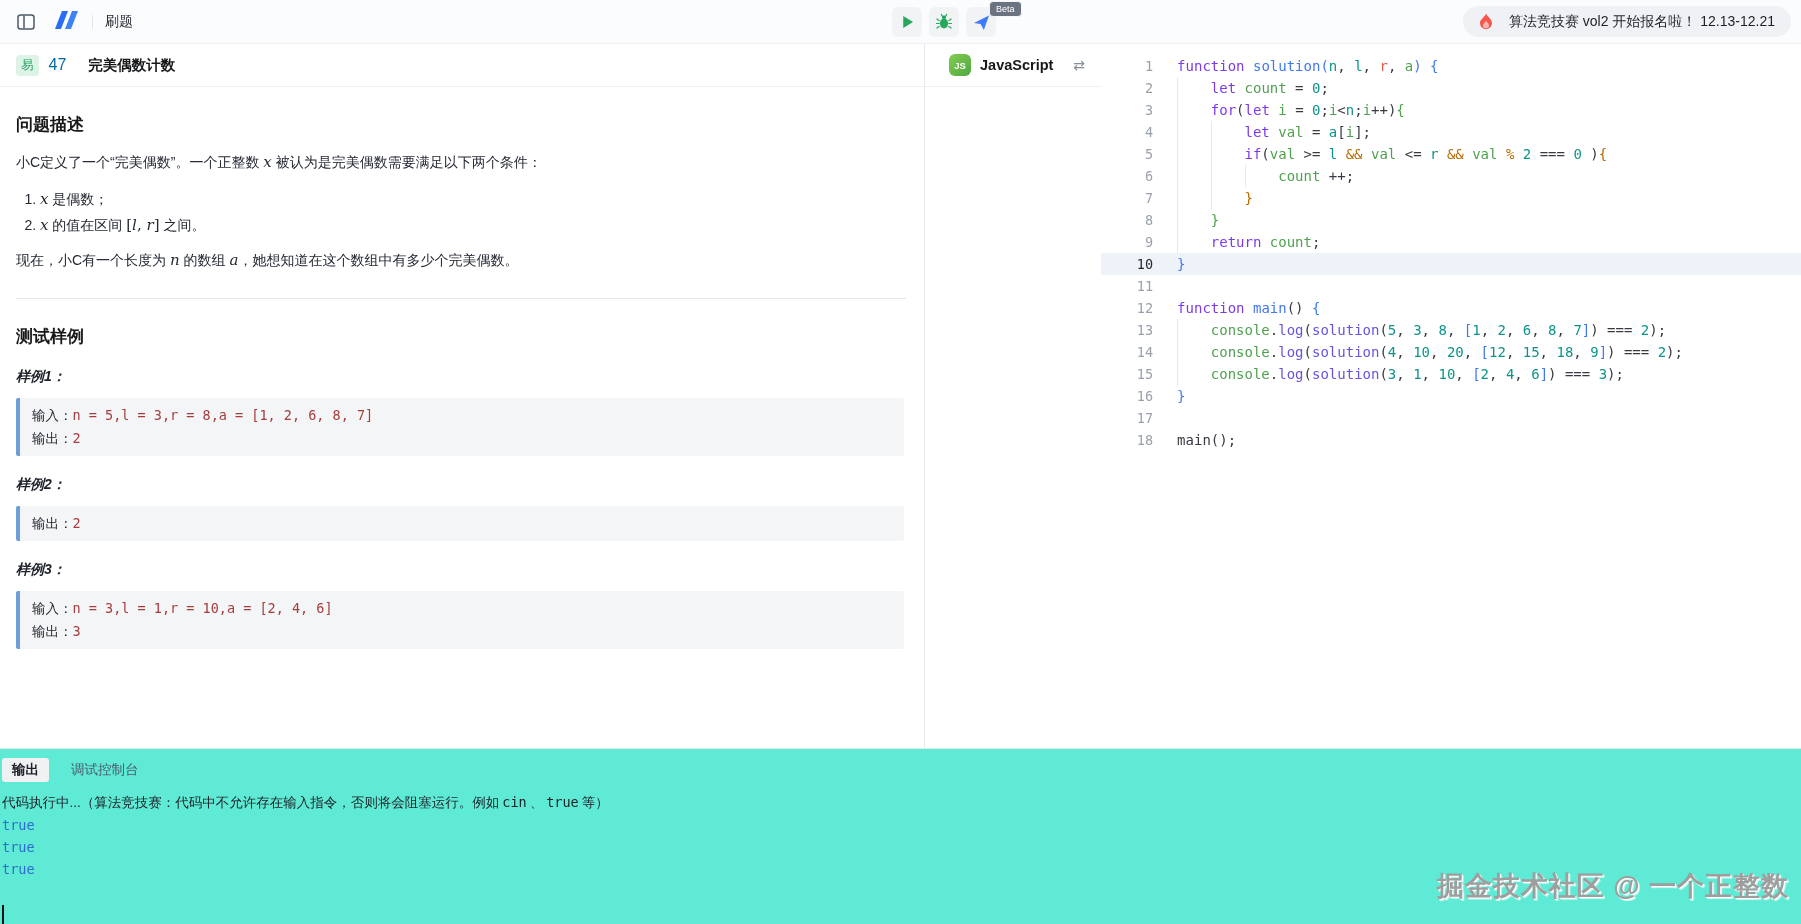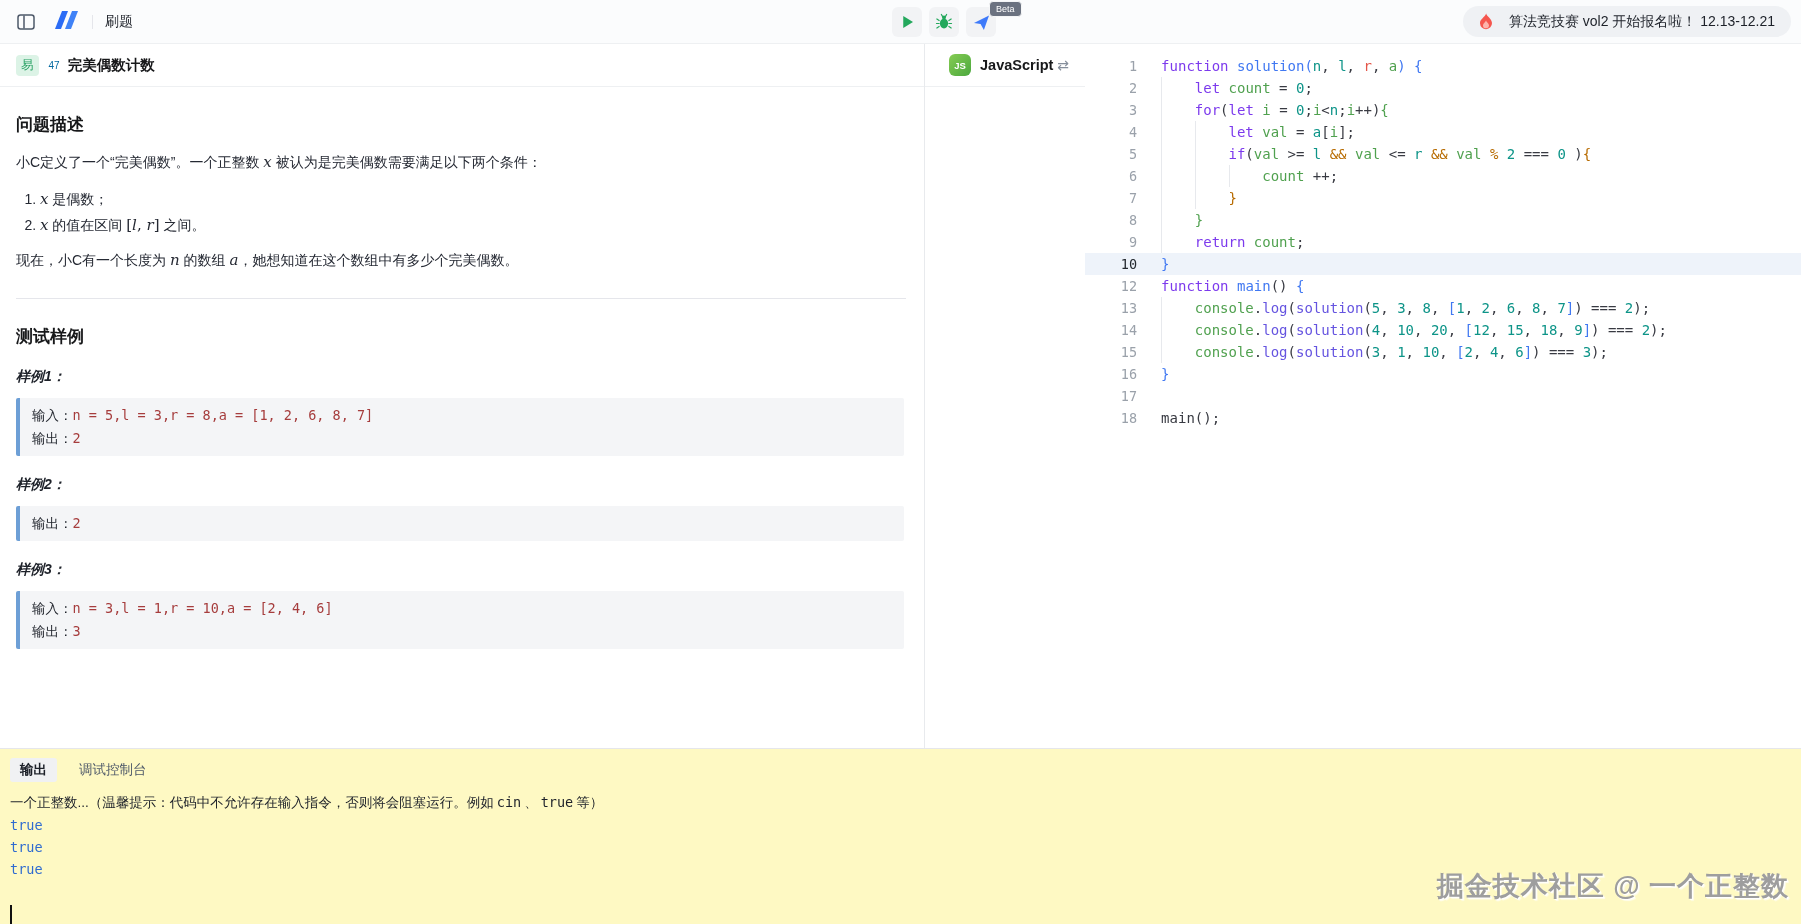"47" .prob-num { font-size: 10px -> 16px; margin-right: 8px -> 22px }
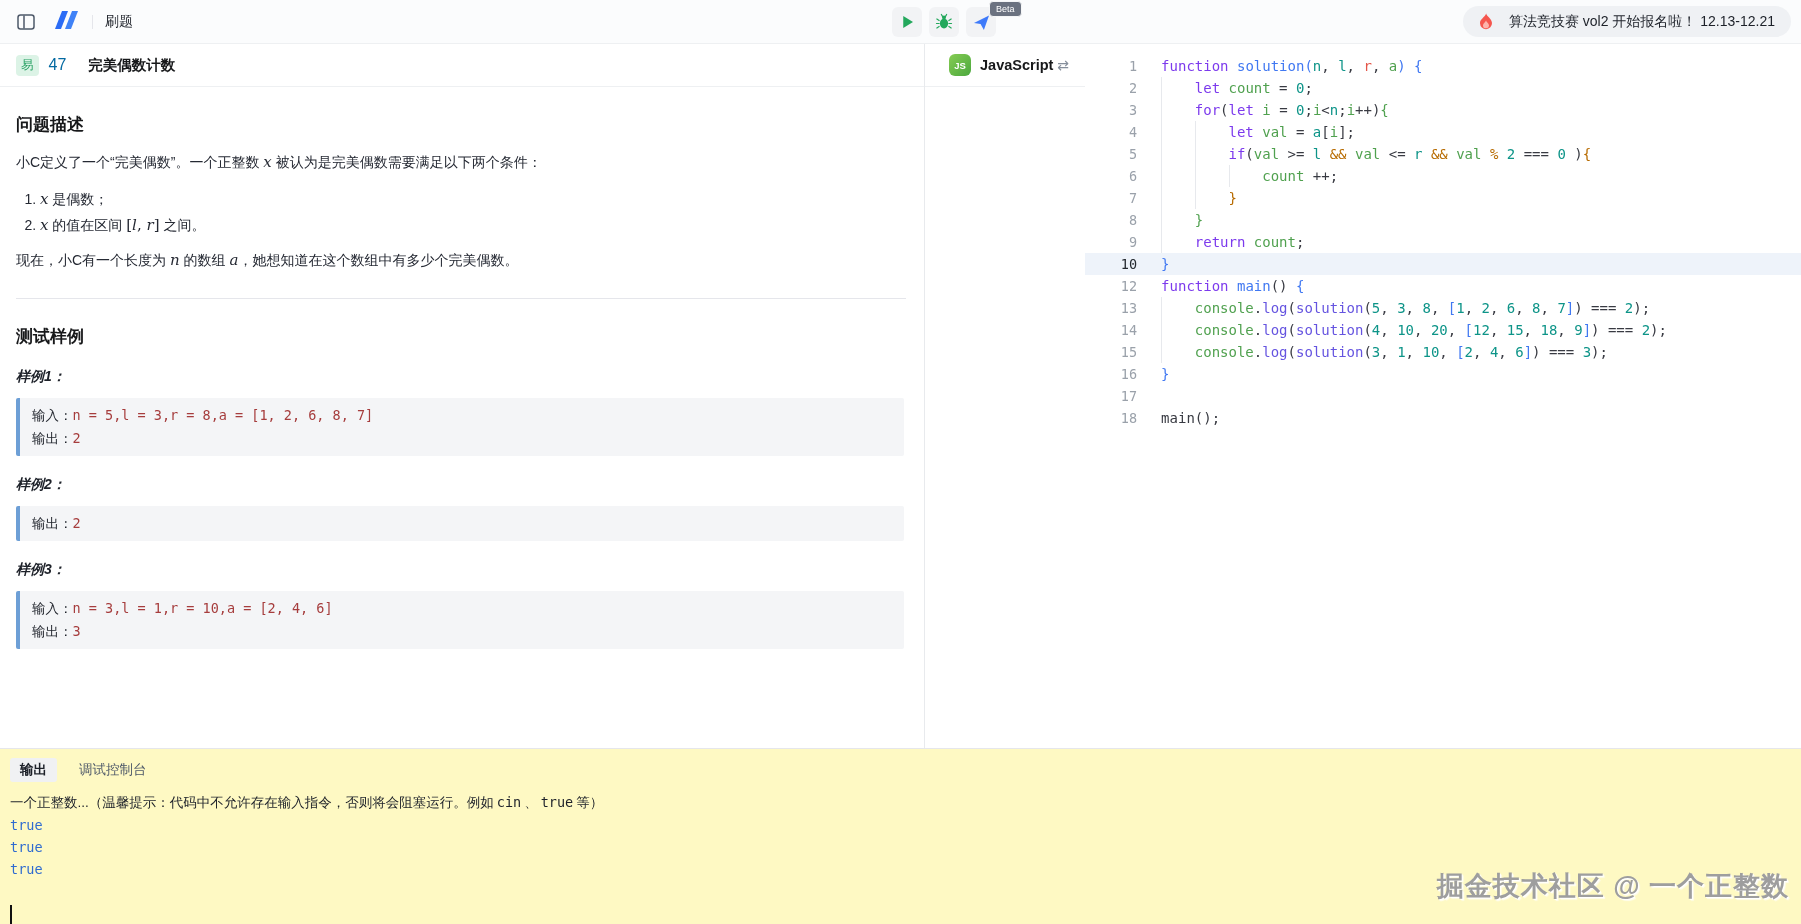"JavaScript" .lang-label { margin-right: 4px -> 20px }
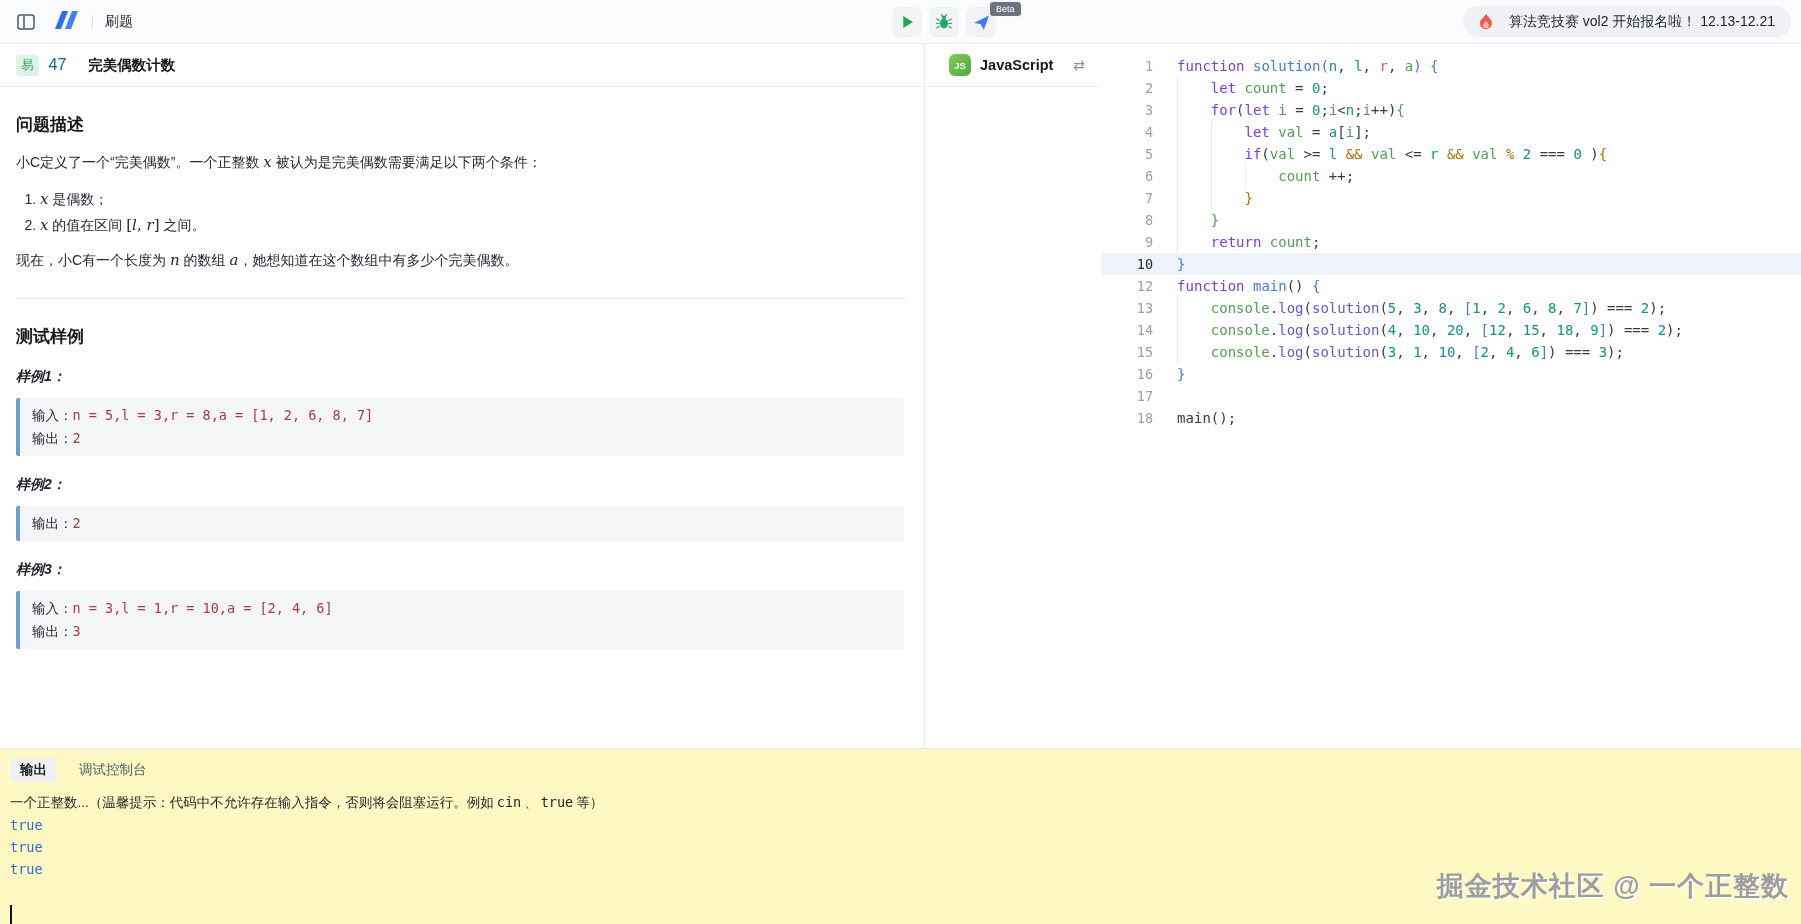"11" div.code-line { html: none -> <div> <span>11</span> <span></span> </div> }
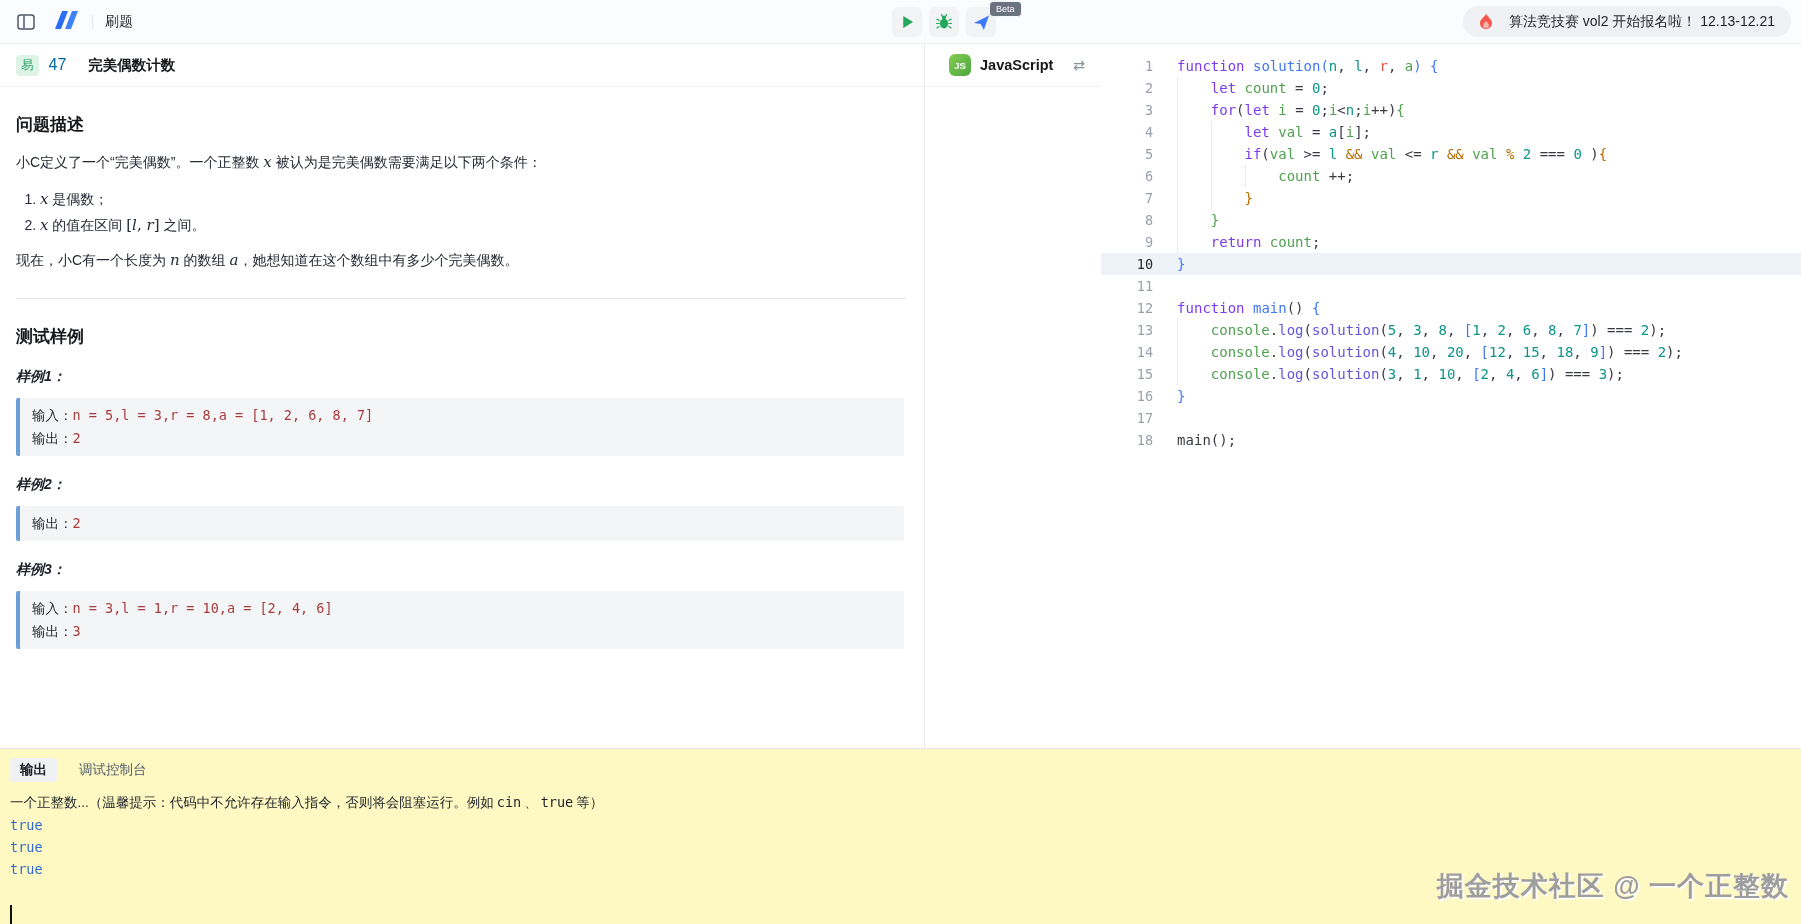"输出" .console { background: #fef9c3 -> #5eead4; padding: 8px 10px -> 8px 2px }
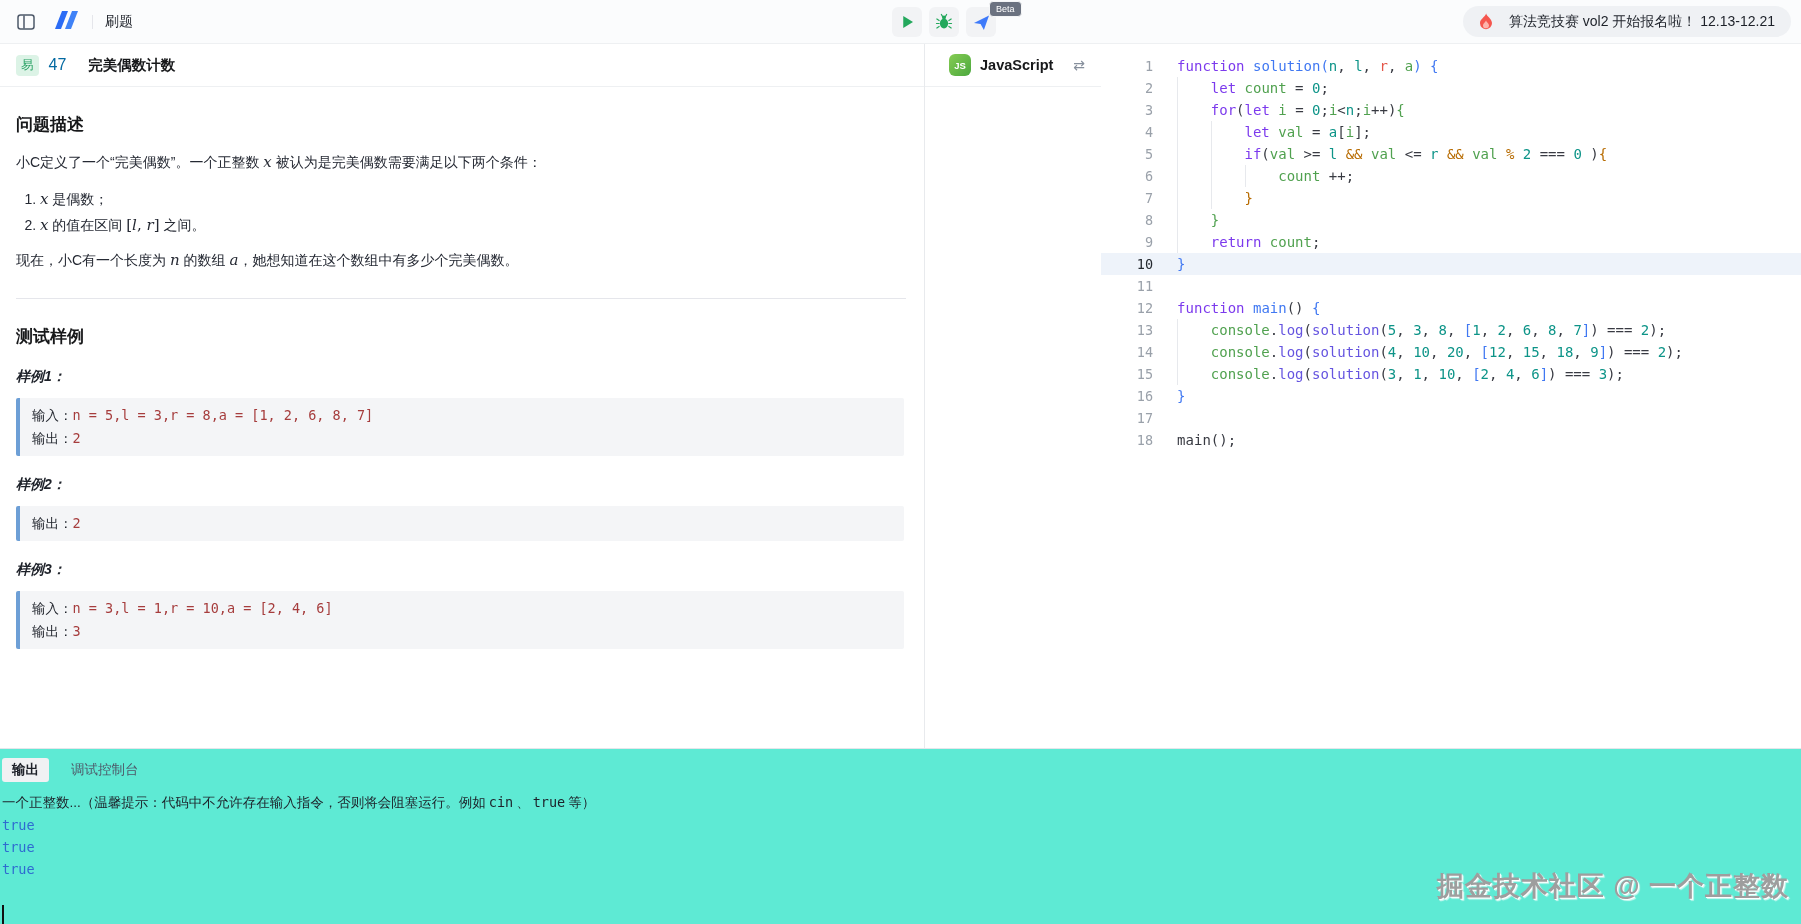"一个正整数...（温馨提示：代码中不允许存在输入指令，否则将会阻塞运行。例如" span { text: 一个正整数...（温馨提示 -> 代码执行中...（算法竞技赛 }
